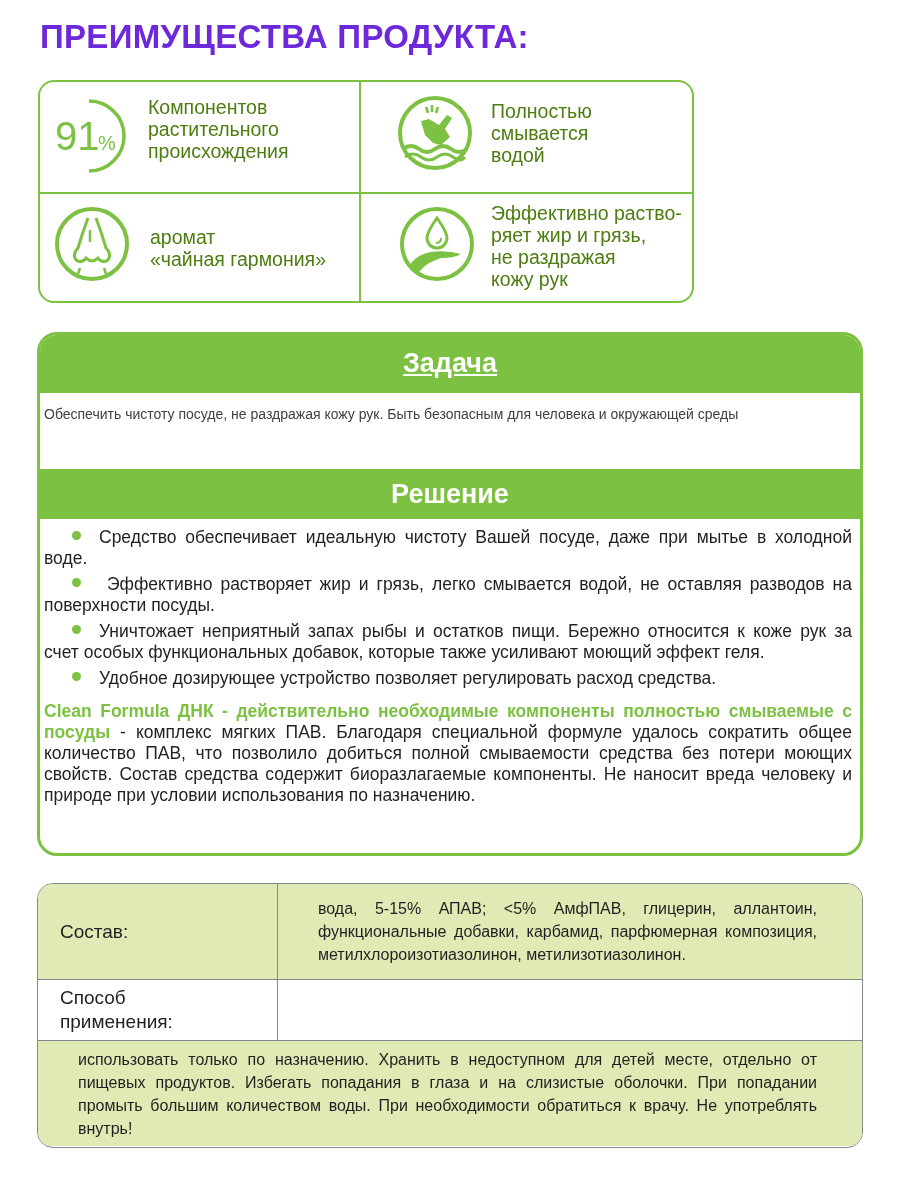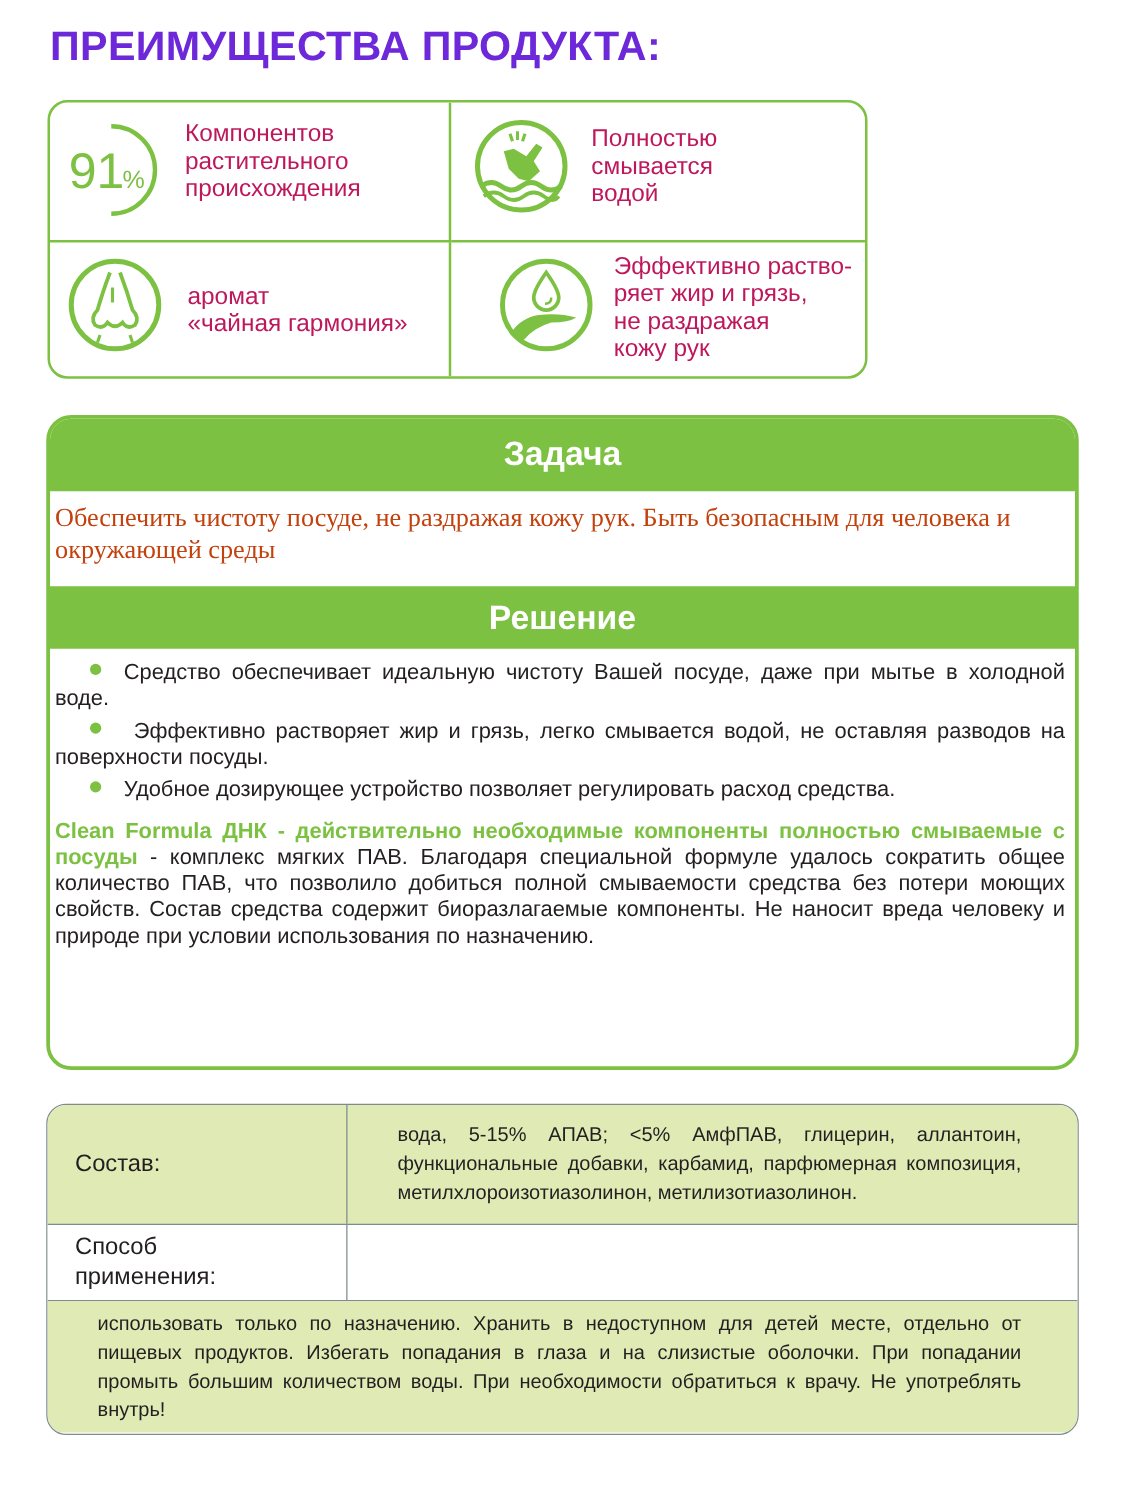"Компонентов" .benefit-text { color: #be185d -> #4d7c0f }
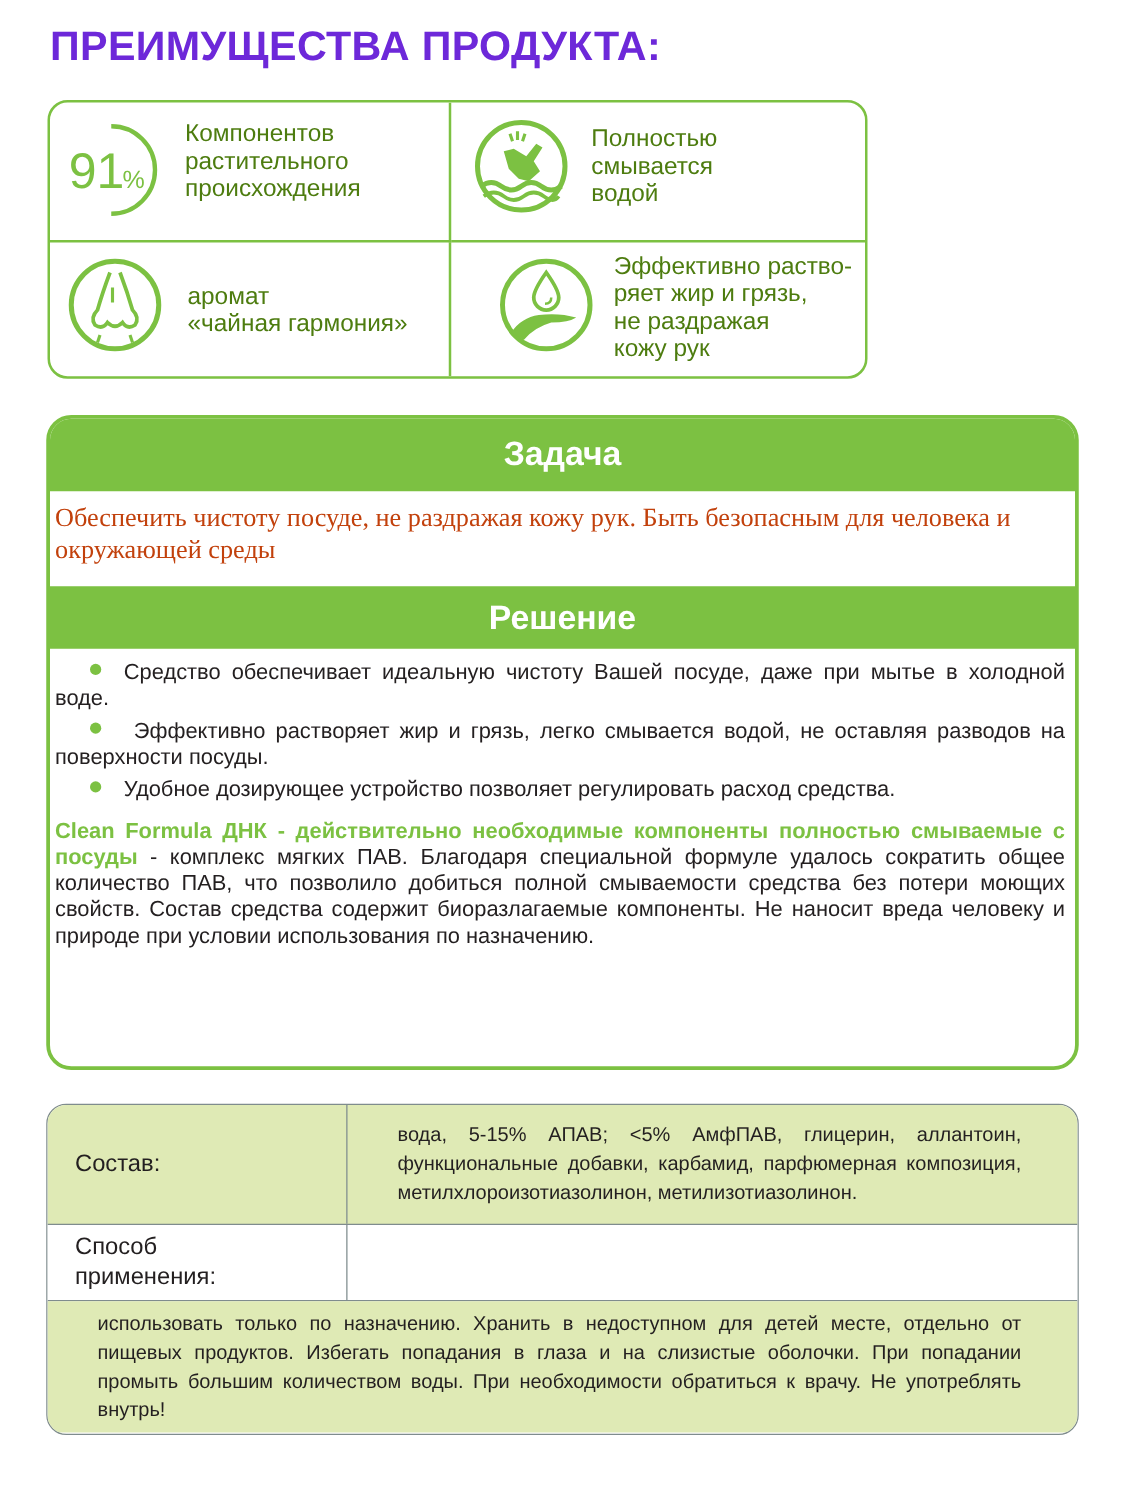"Полностью" .benefit.b1 { padding-left: 12px -> 30px }
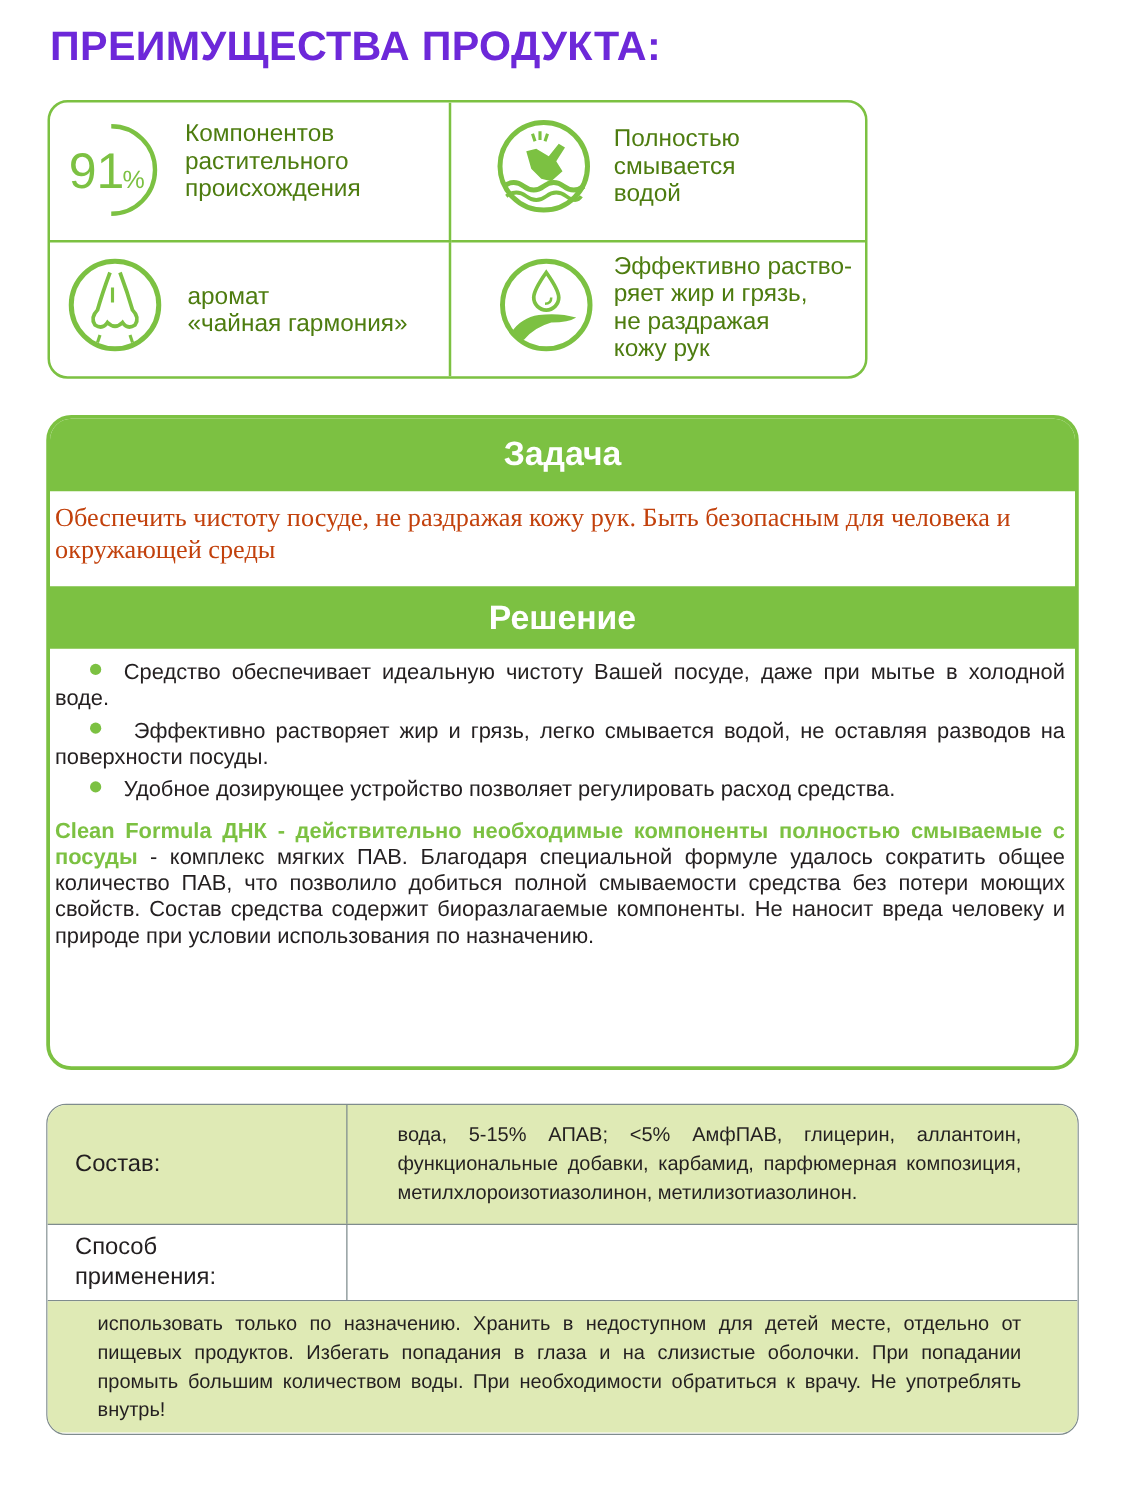"Задача" .task-header { text-decoration: none -> underline }
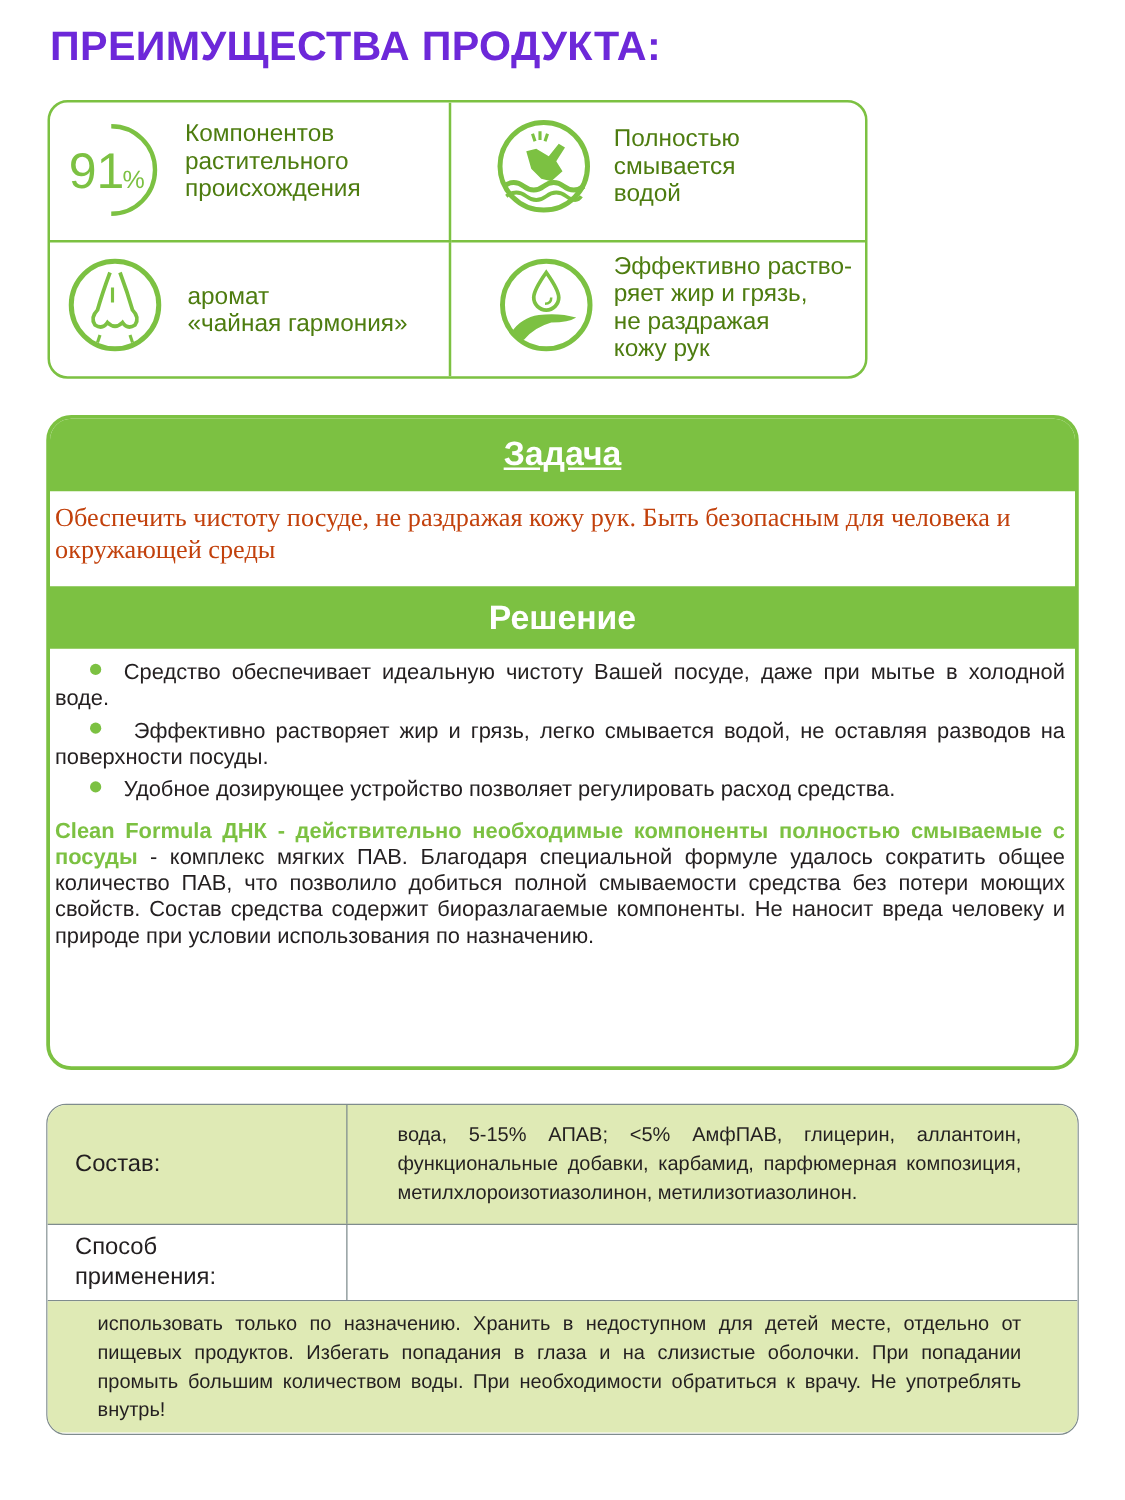"Обеспечить чистоту посуде, не раздражая" .task-body { color: #c2410c -> #404040; font-family: Liberation Serif, serif -> none; font-size: 21px -> 14px }
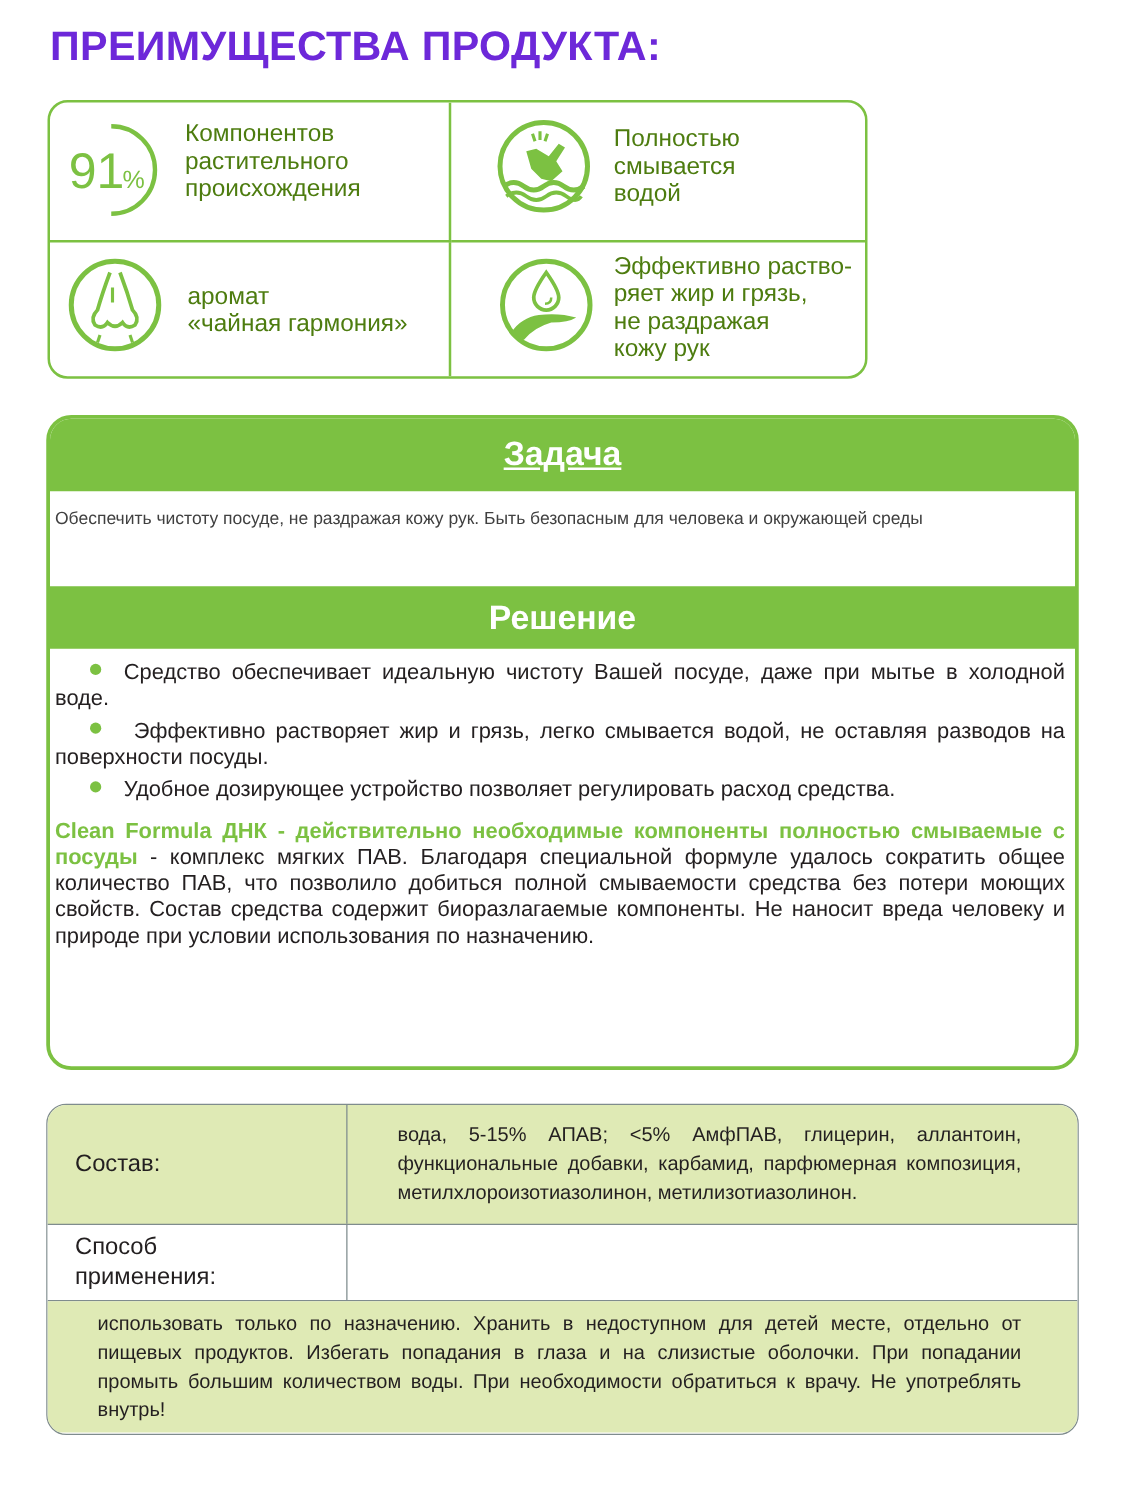"Уничтожает неприятный запах рыбы и" div.bullet-item { html: none -> <div><span></span><span>Уничтожает неприятный запах рыбы и остатков пищи. Бережно относится к коже рук за счет особых функциональных добавок, которые также усиливают моющий эффект геля.</span></div> }
